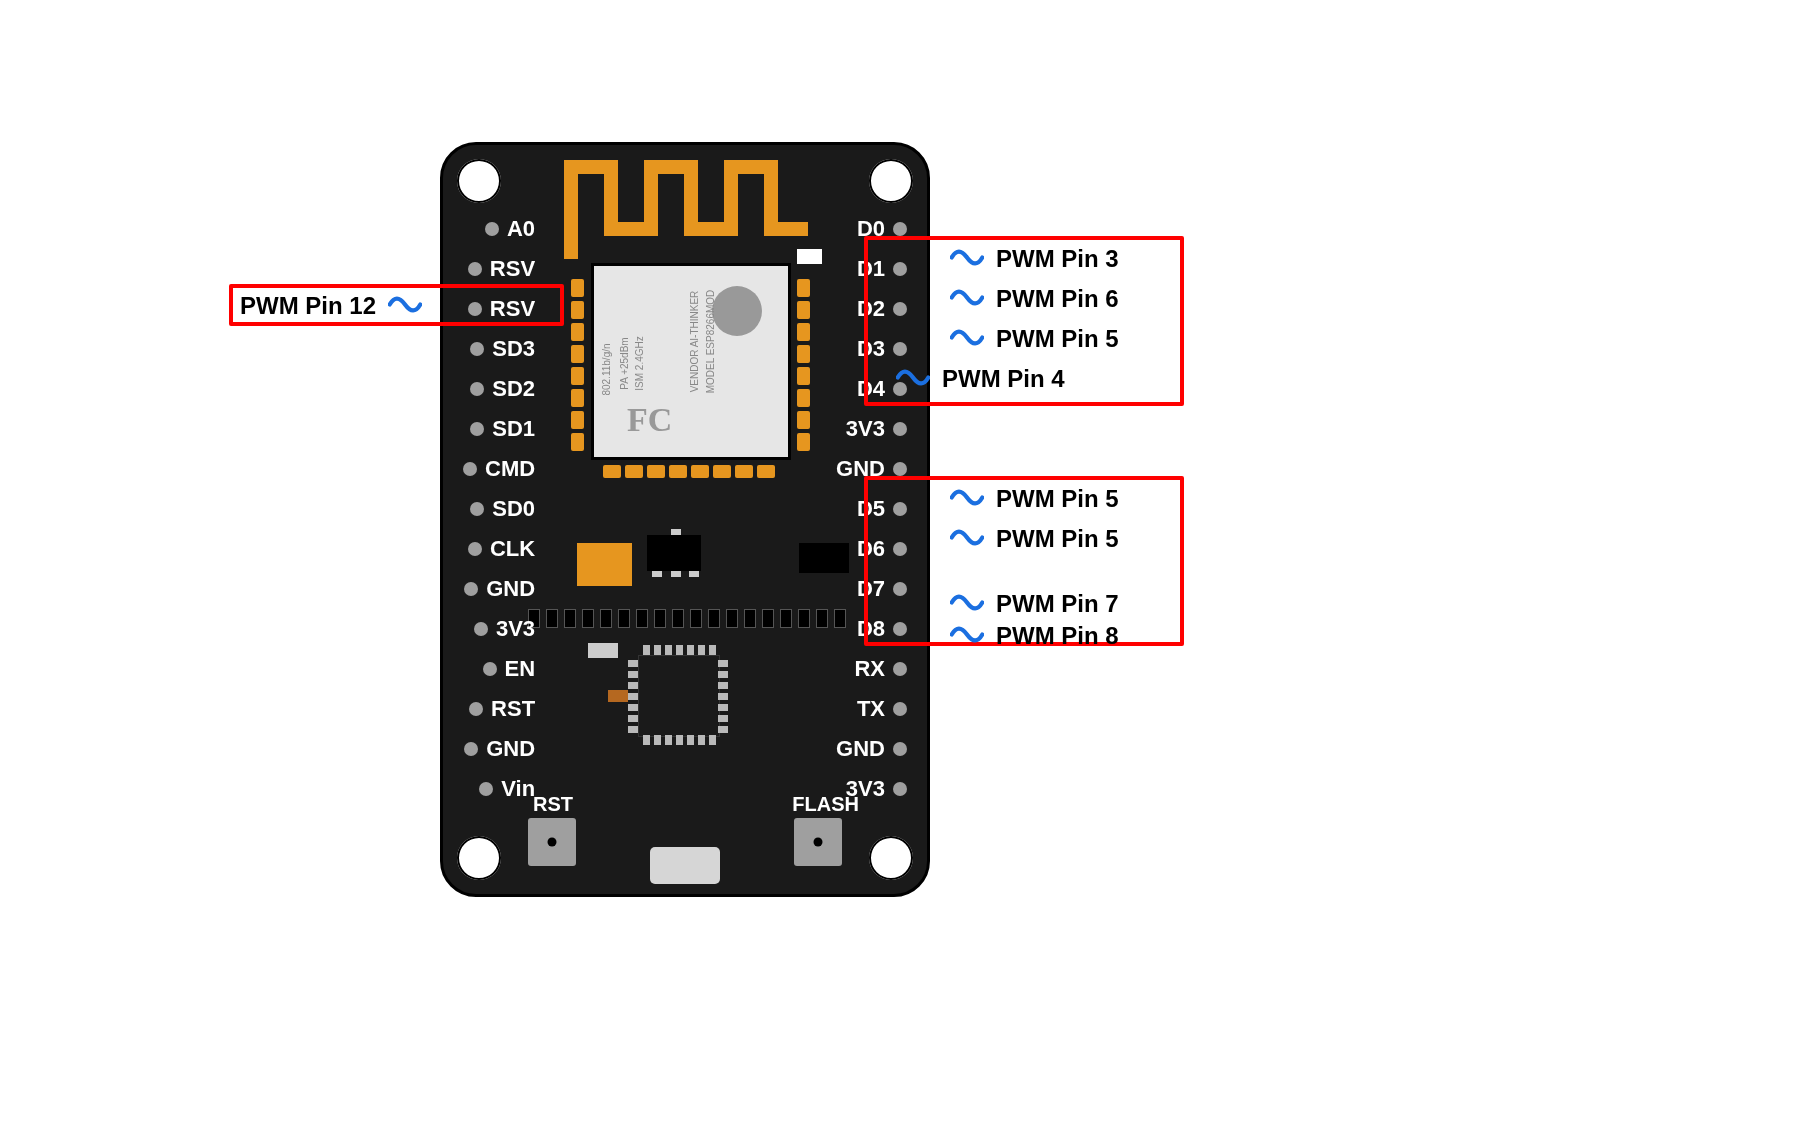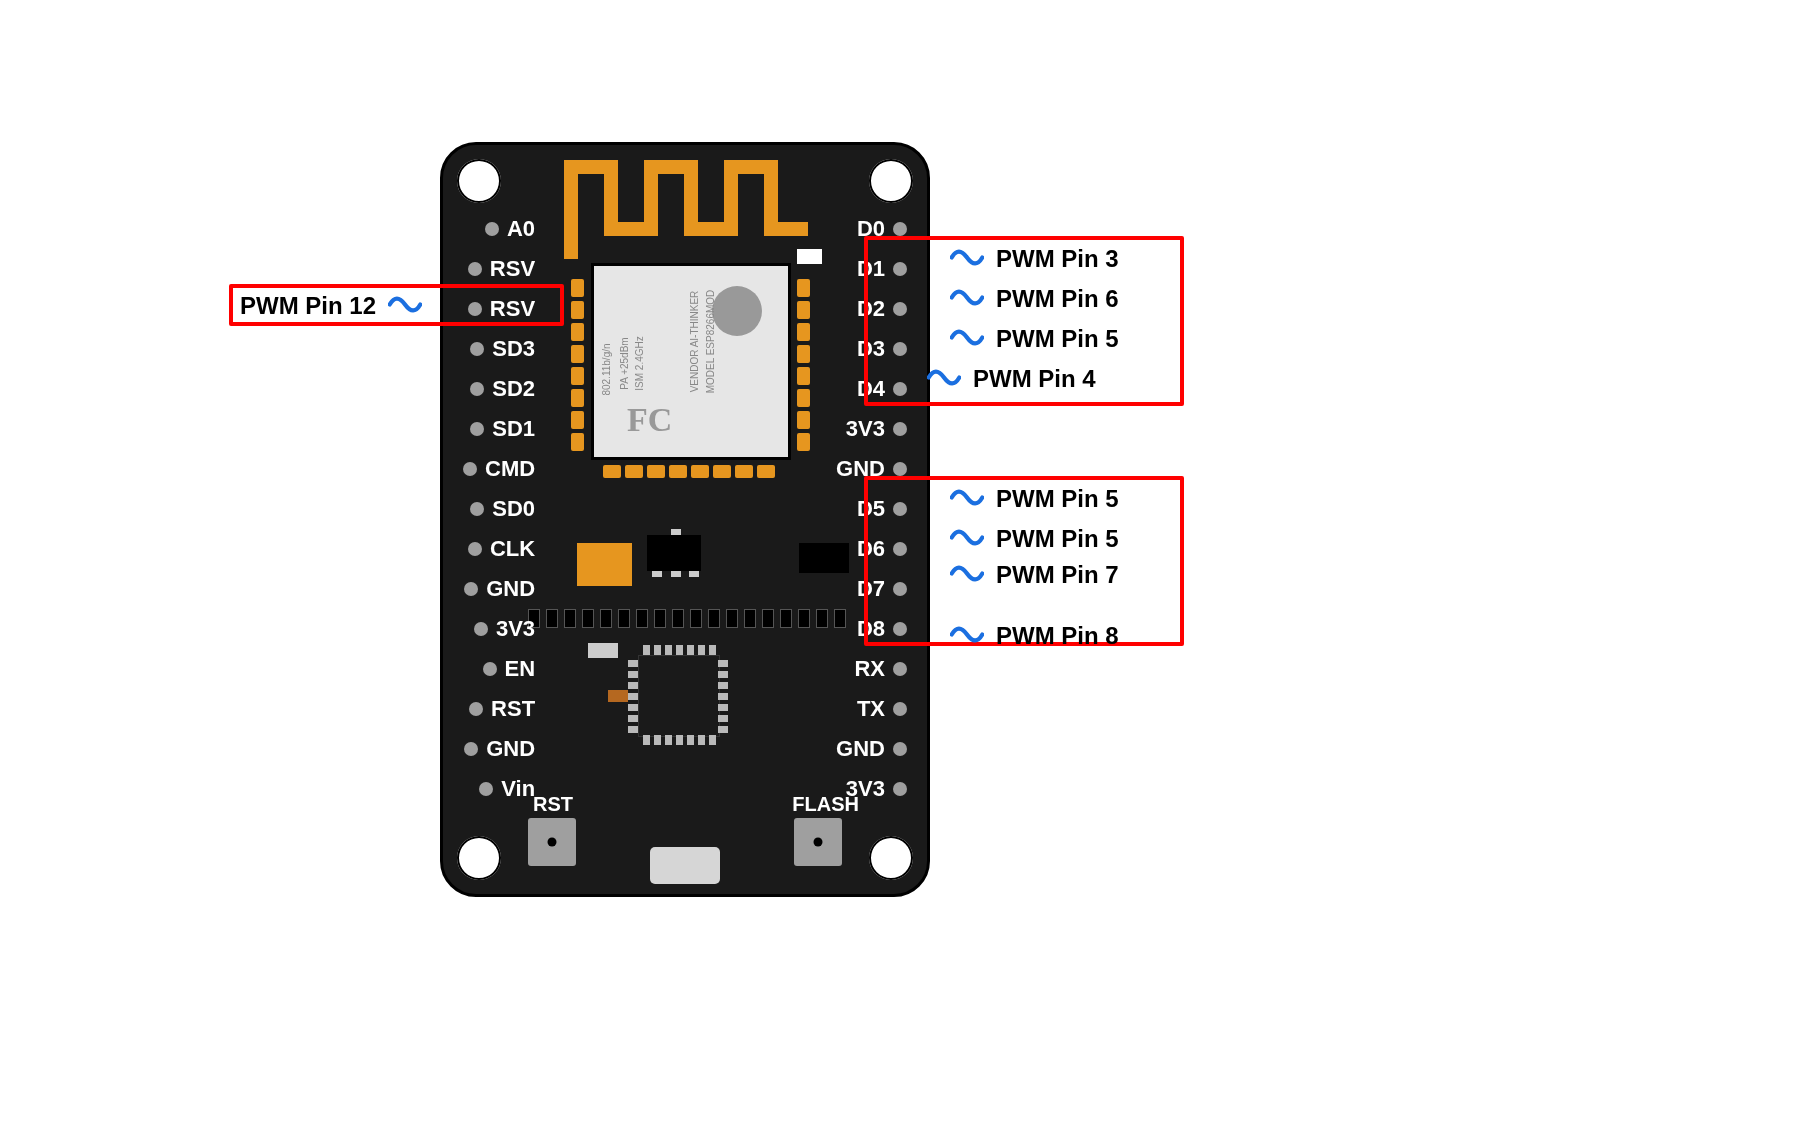"PWM Pin 4" div.callout { left: 887px -> 856px }
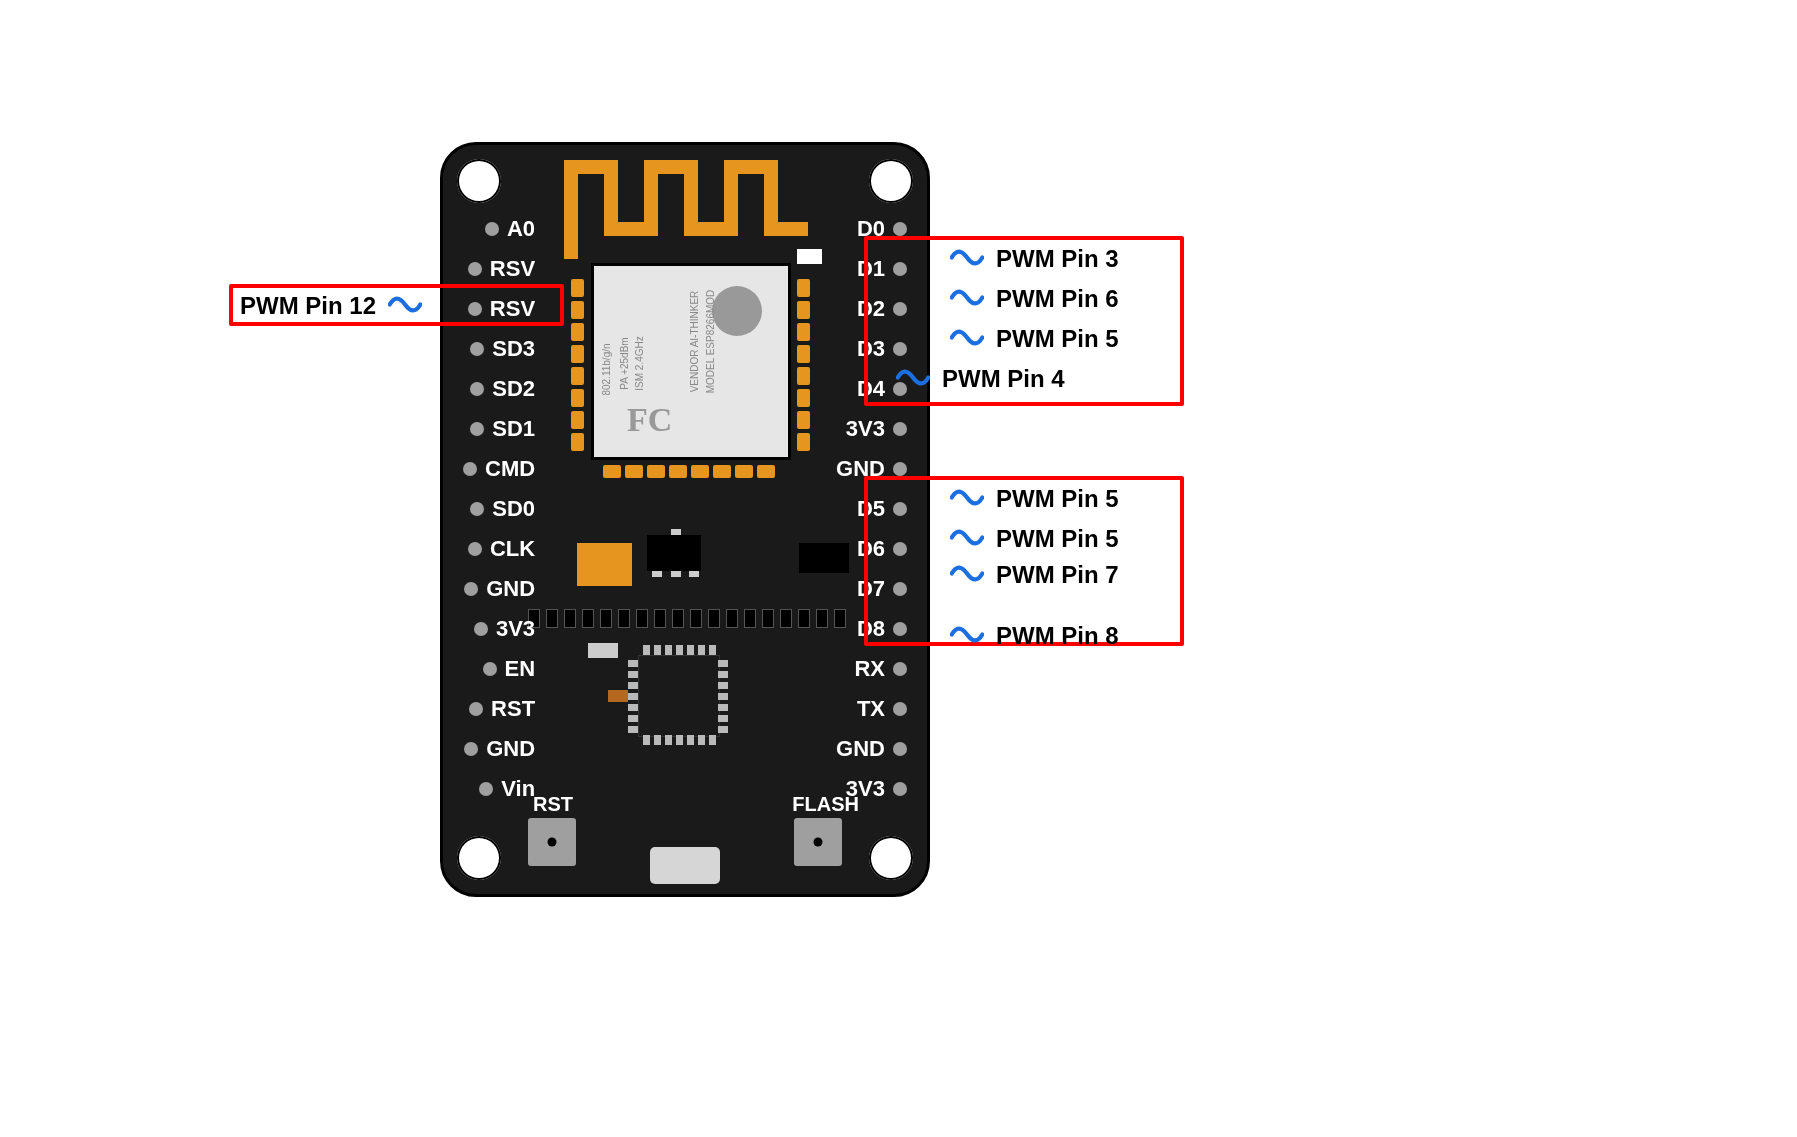"PWM Pin 7" div.callout { top: 521px -> 550px }
